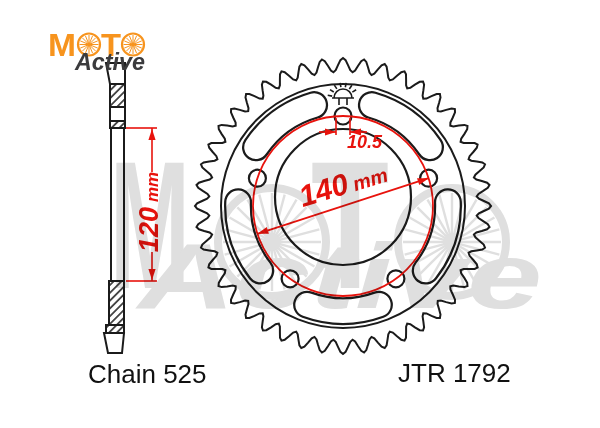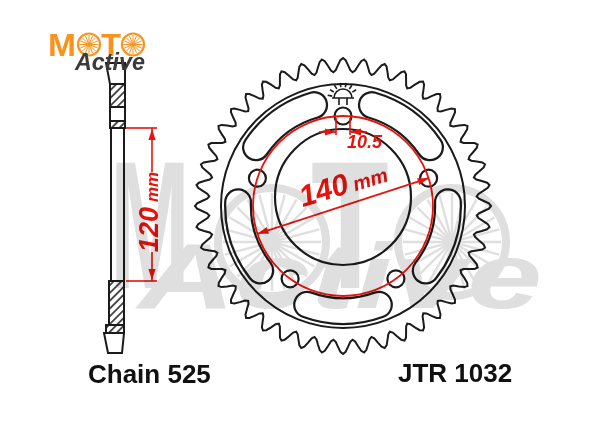"Chain 525" .label { font-weight: bold -> normal }
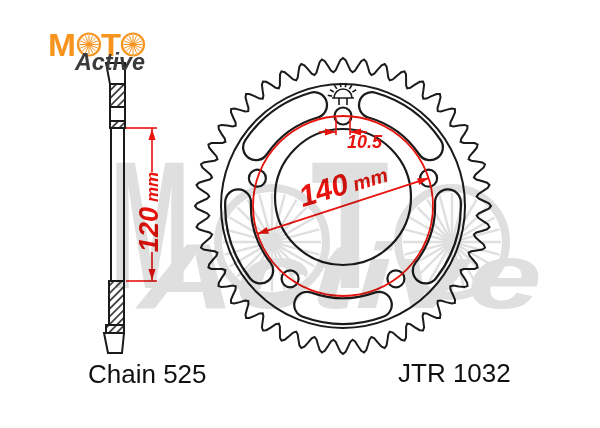"JTR 1032" div.label { text: 1032 -> 1792 }
